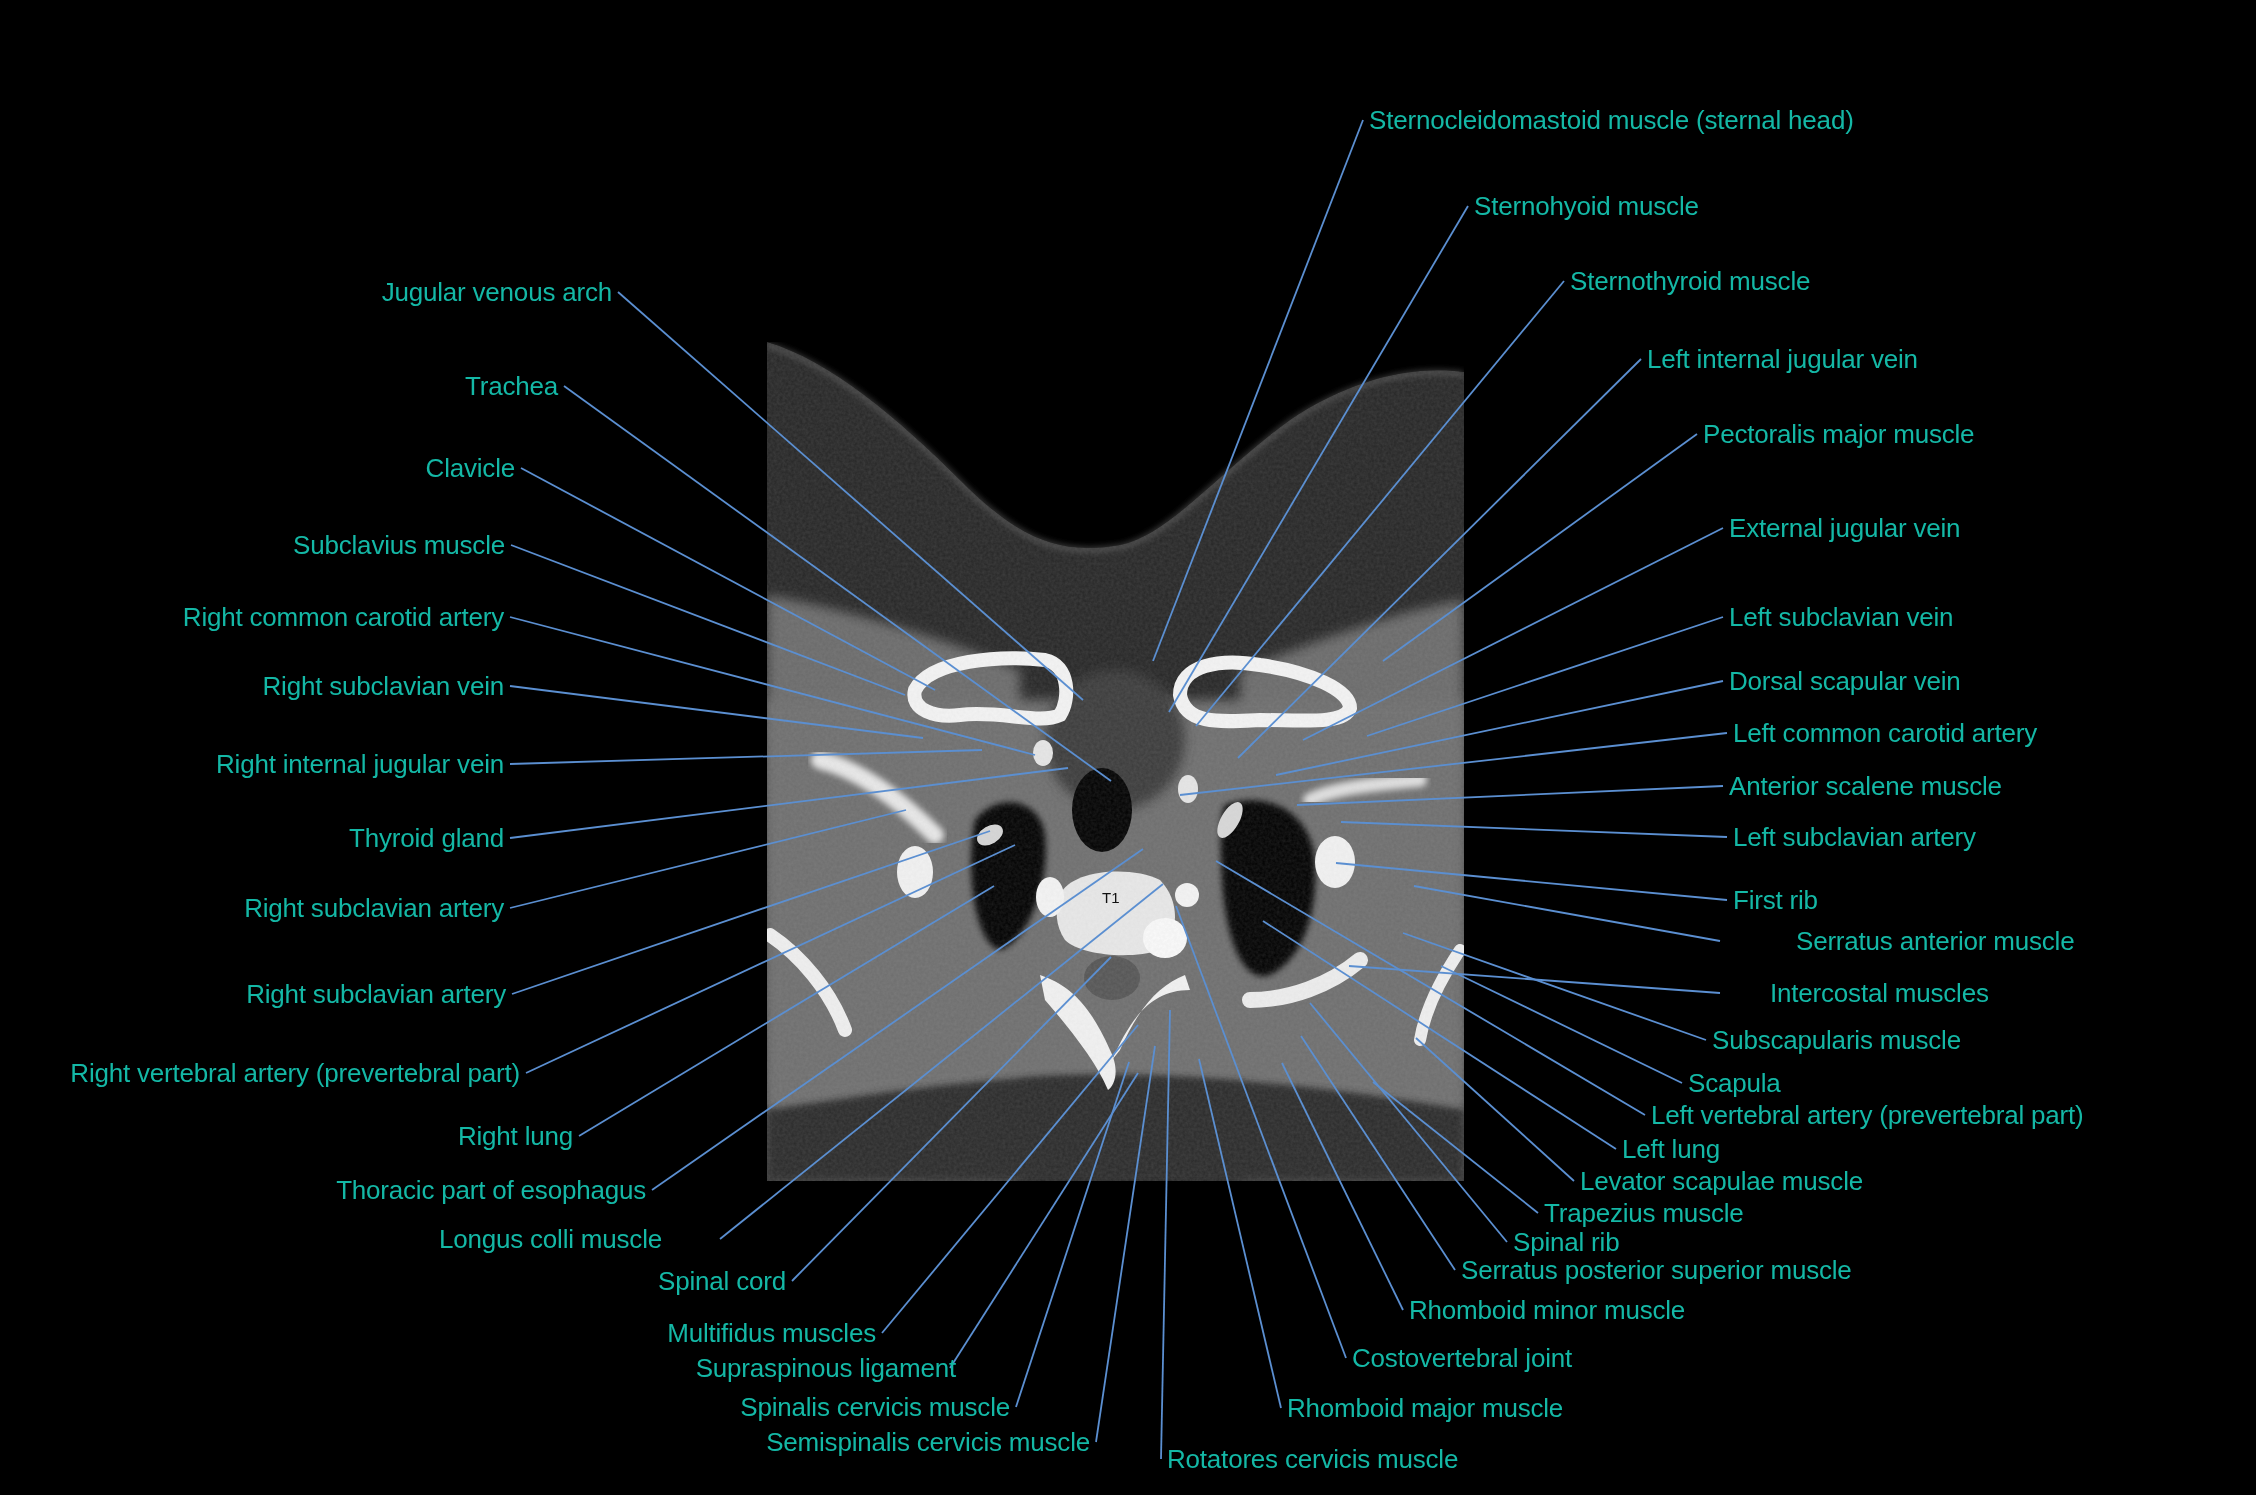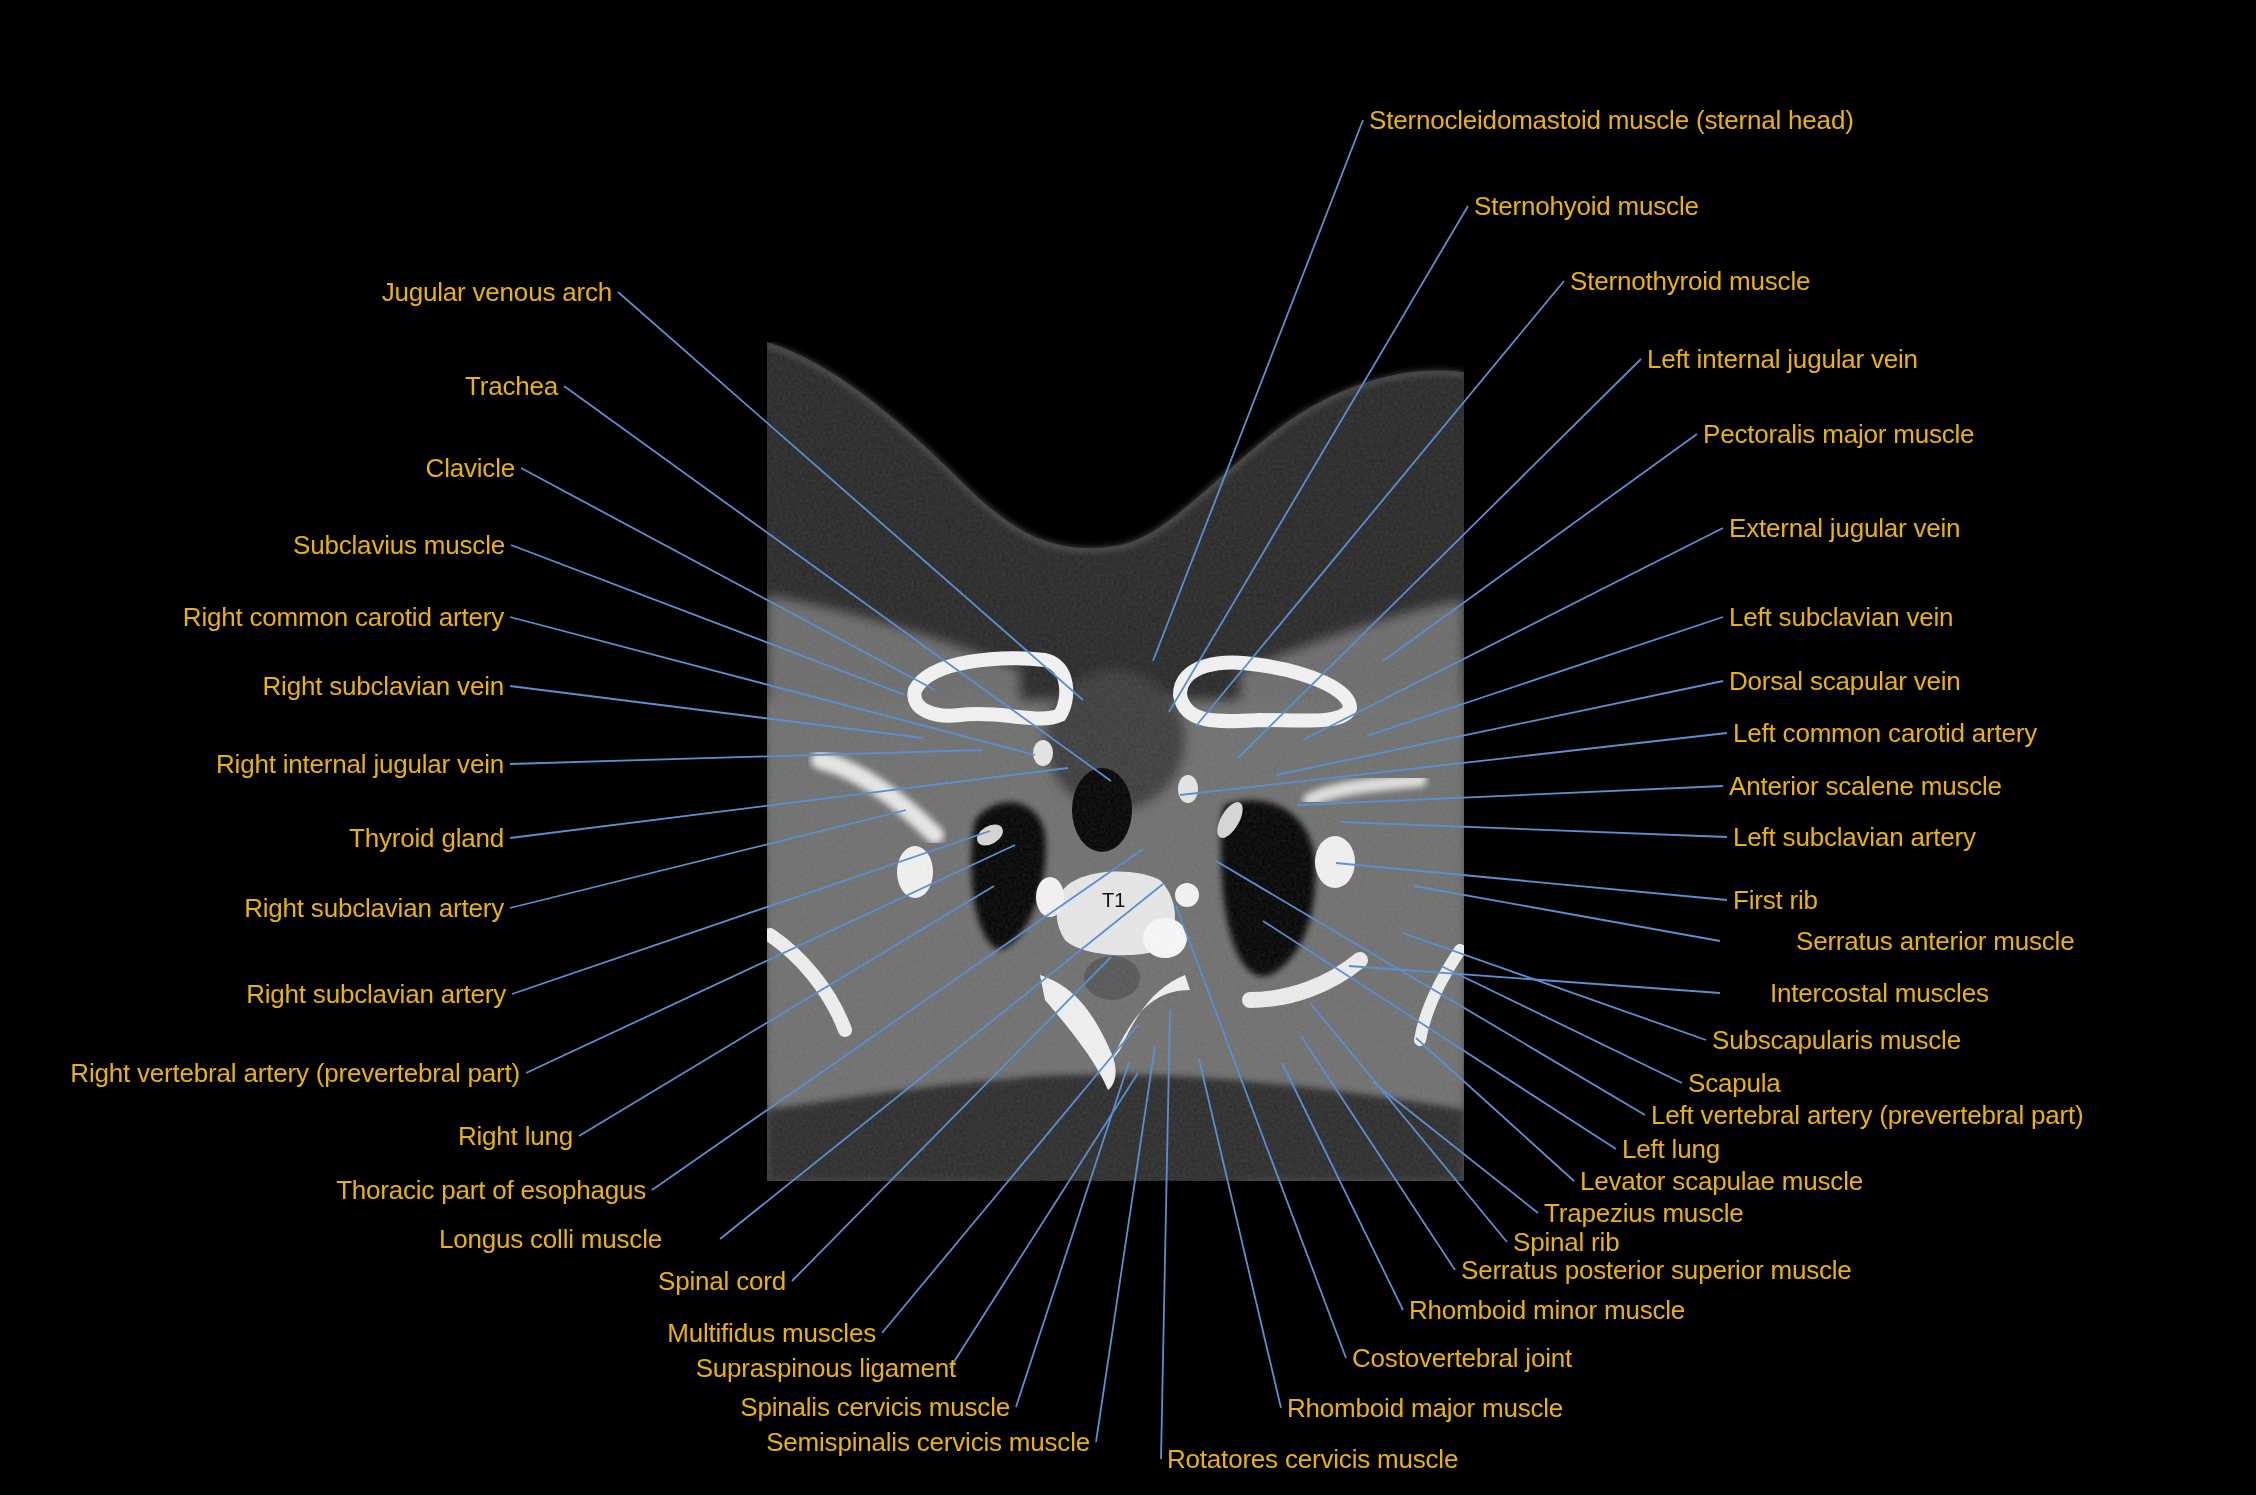"Sternocleidomastoid muscle (sternal" .lbl { color: #eab308 -> #14b8a6 }
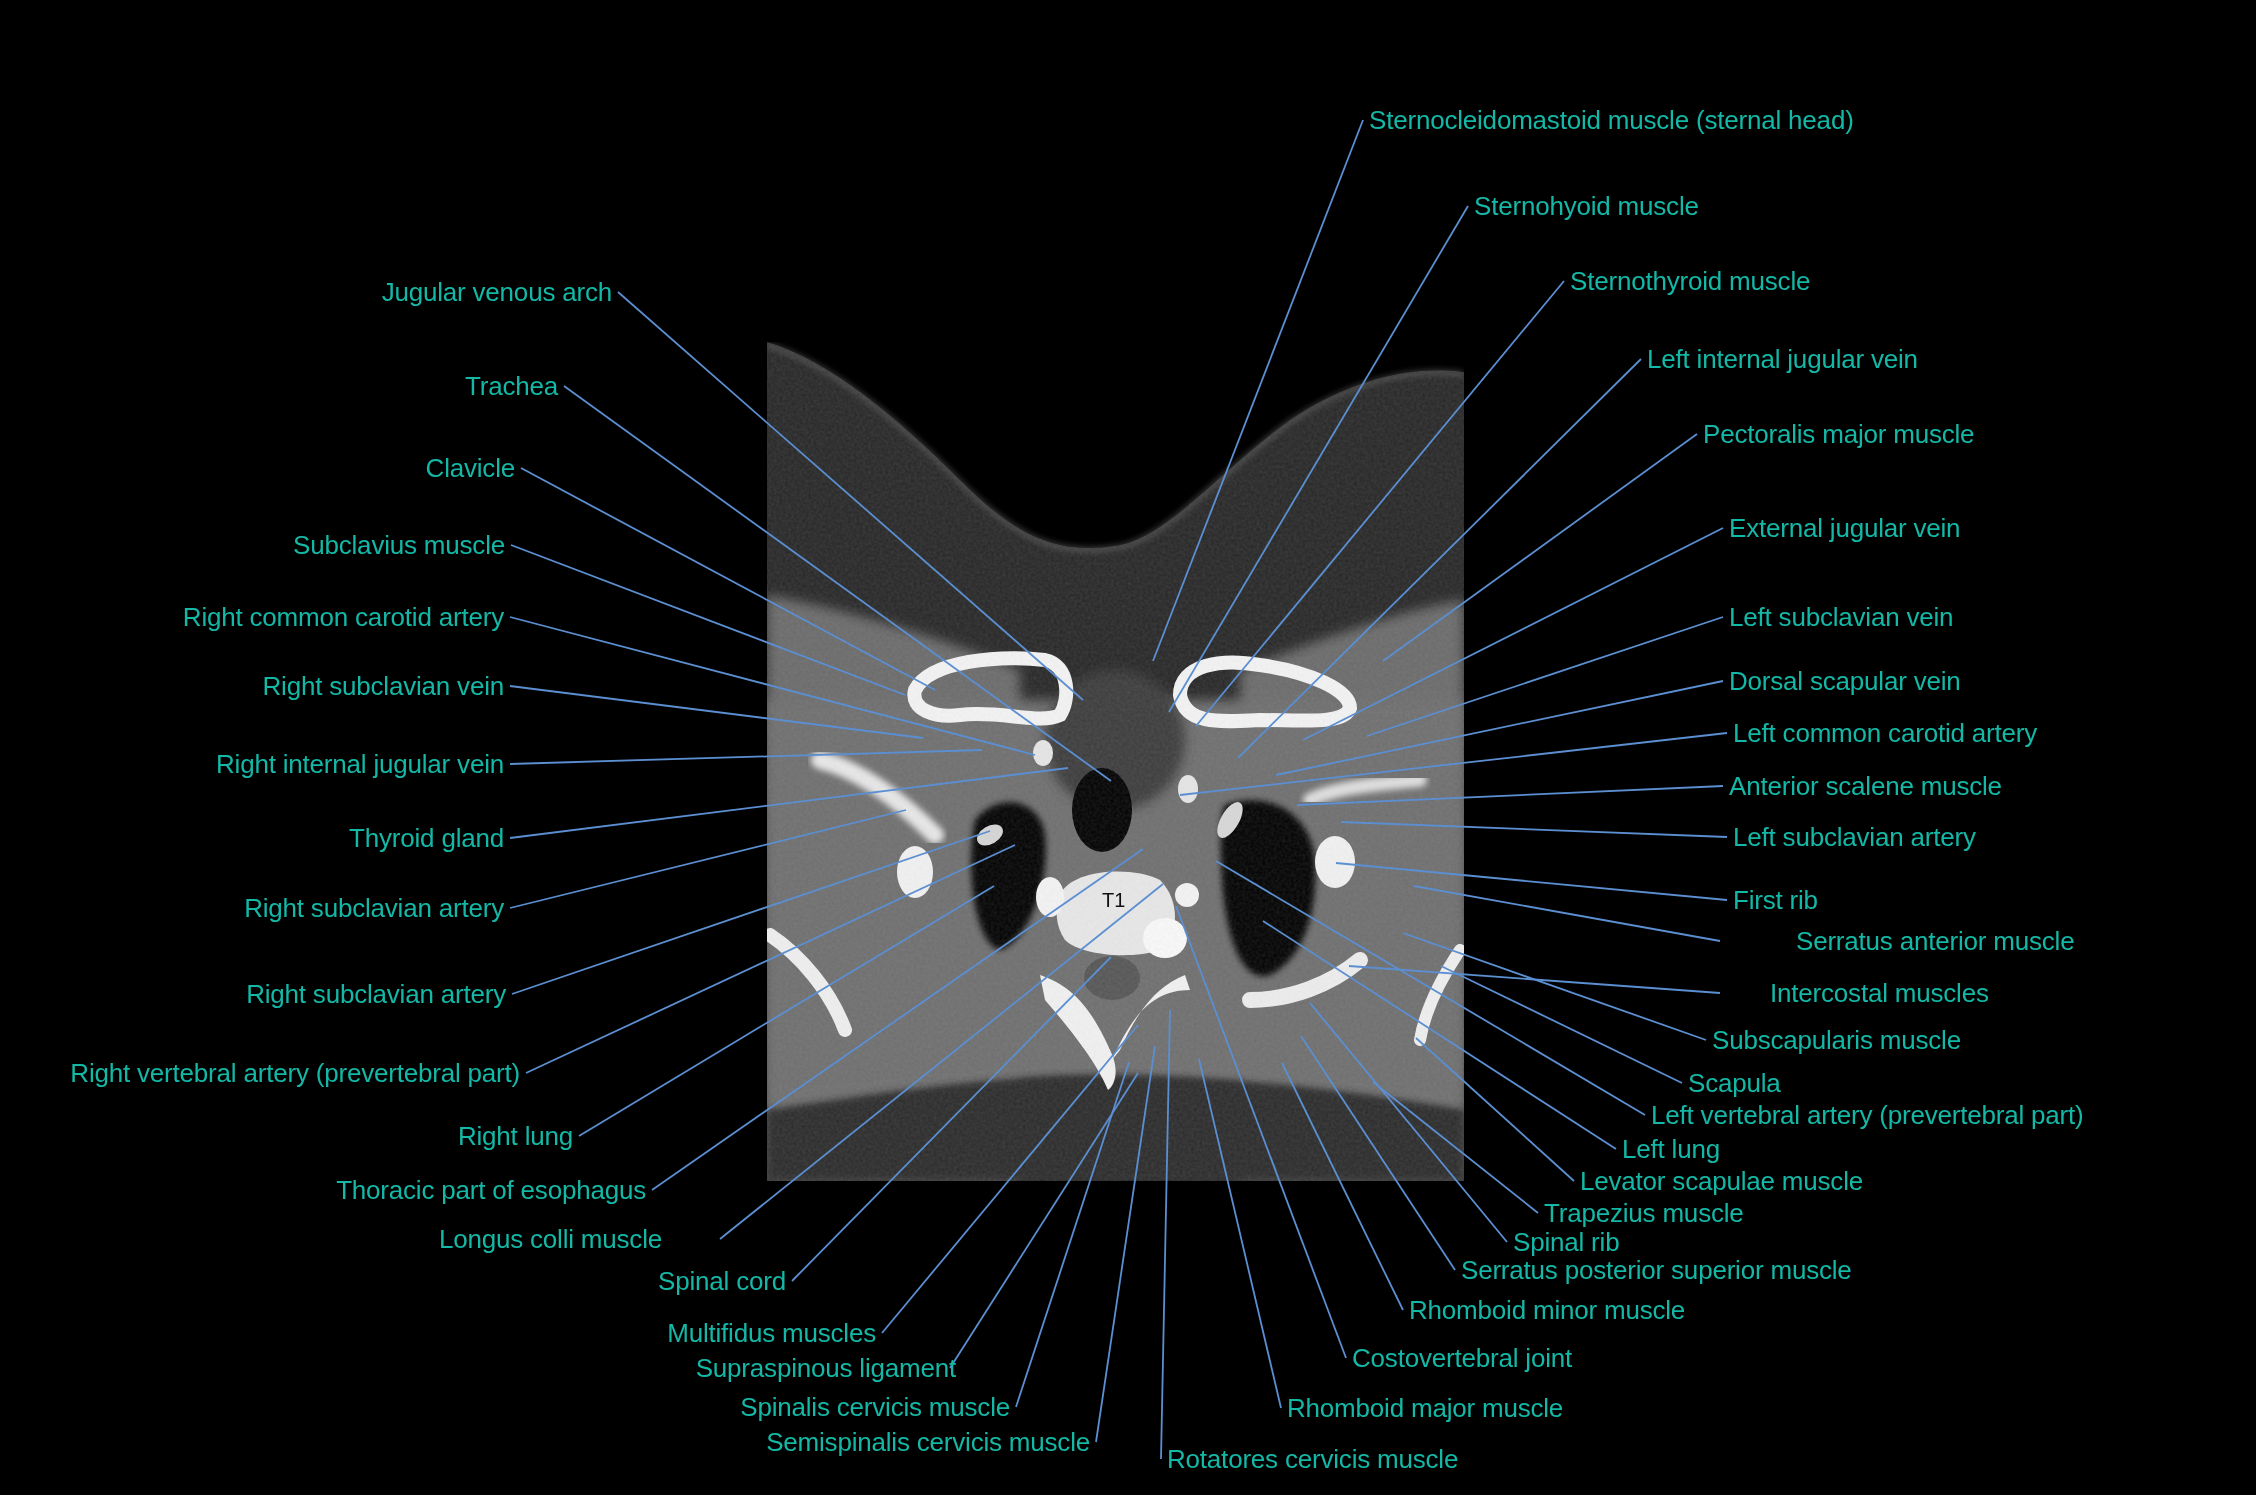"T1" .vert-label { font-size: 20px -> 15px }
